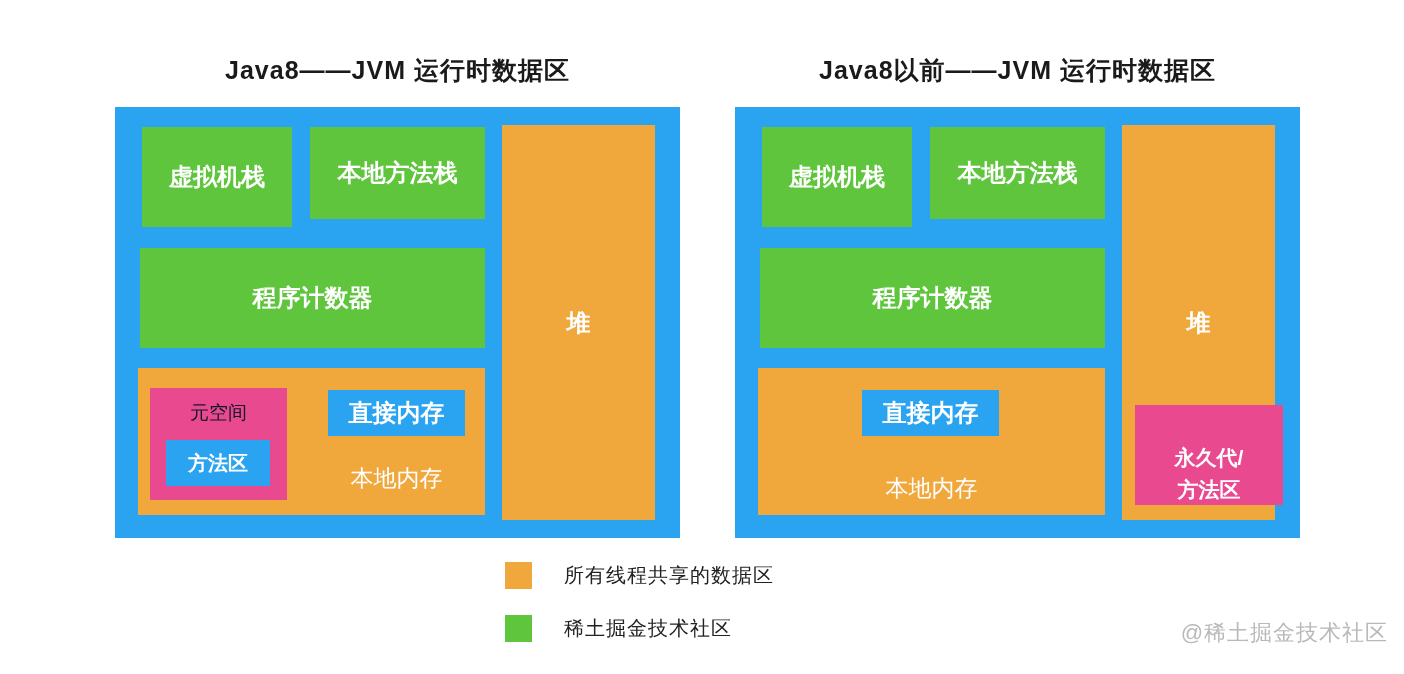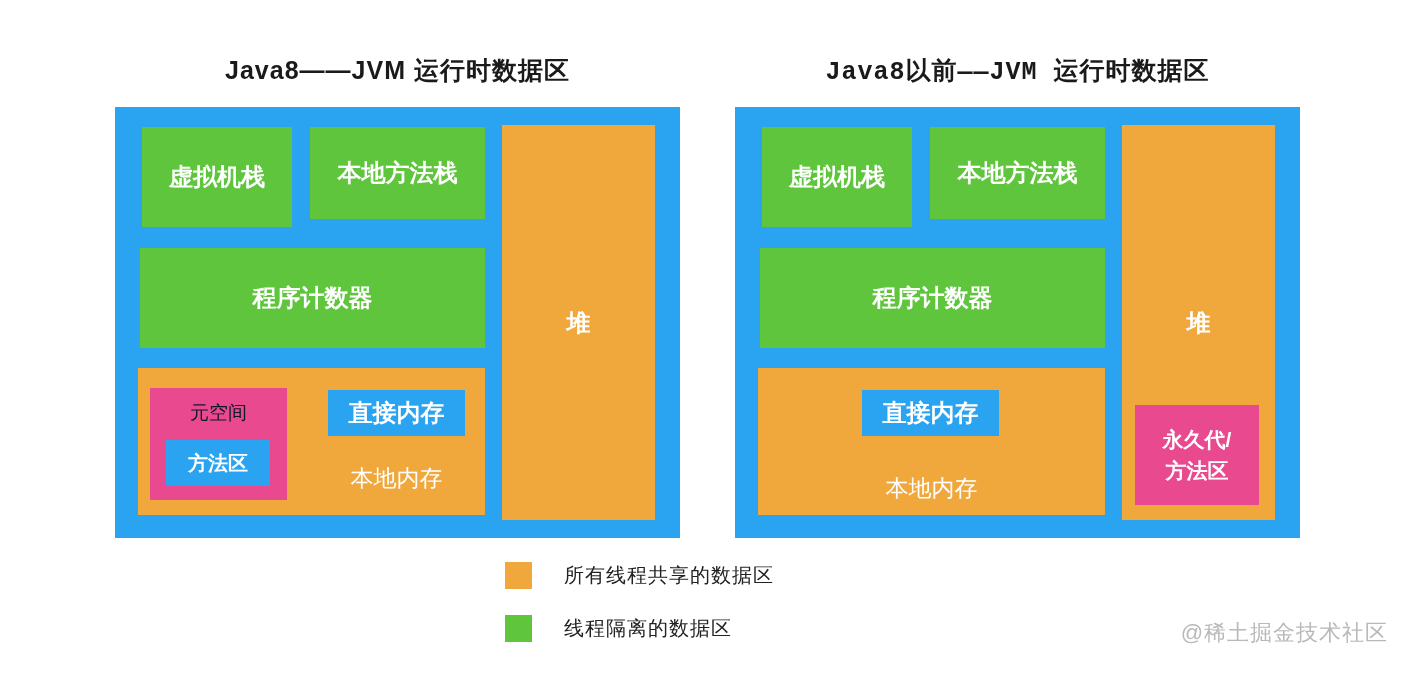"Java8以前——JVM 运行时数据区" .panel-title.right { font-family: Liberation Mono, monospace -> none }
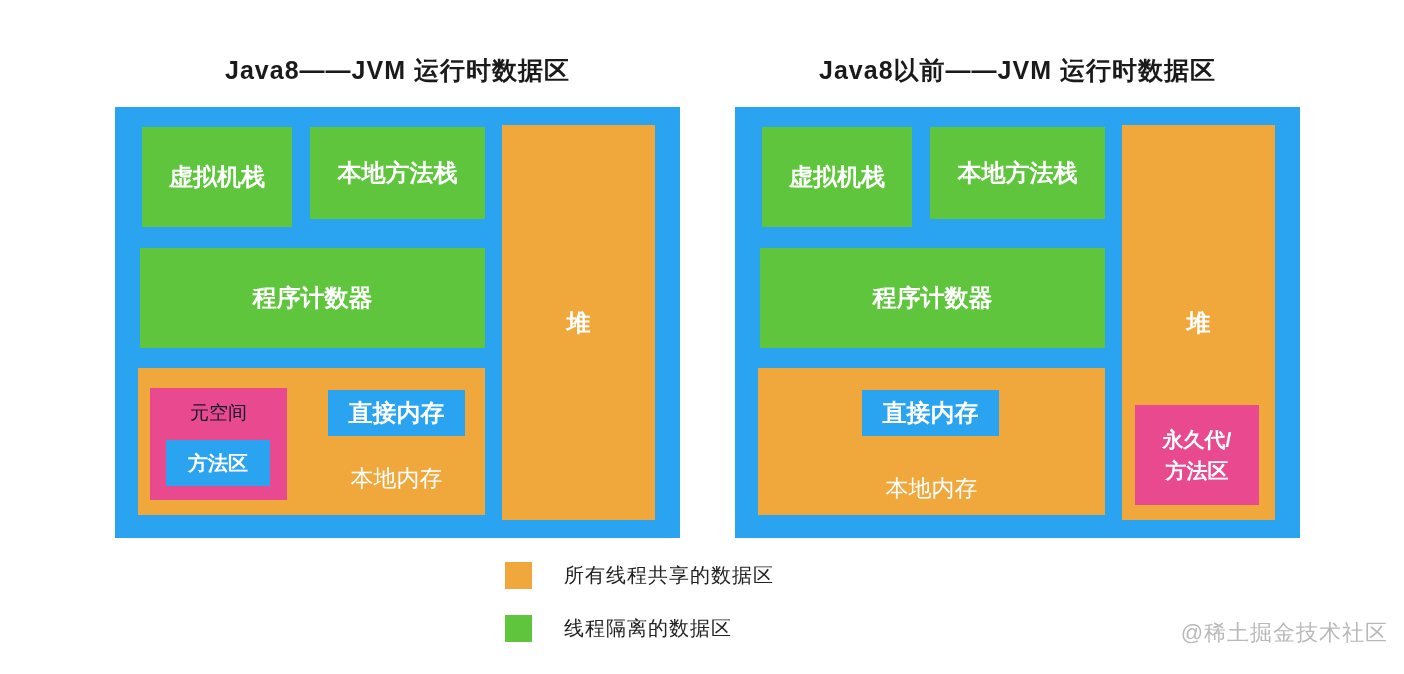"永久代/" .permgen { justify-content: none -> flex-end; width: 124px -> 148px }
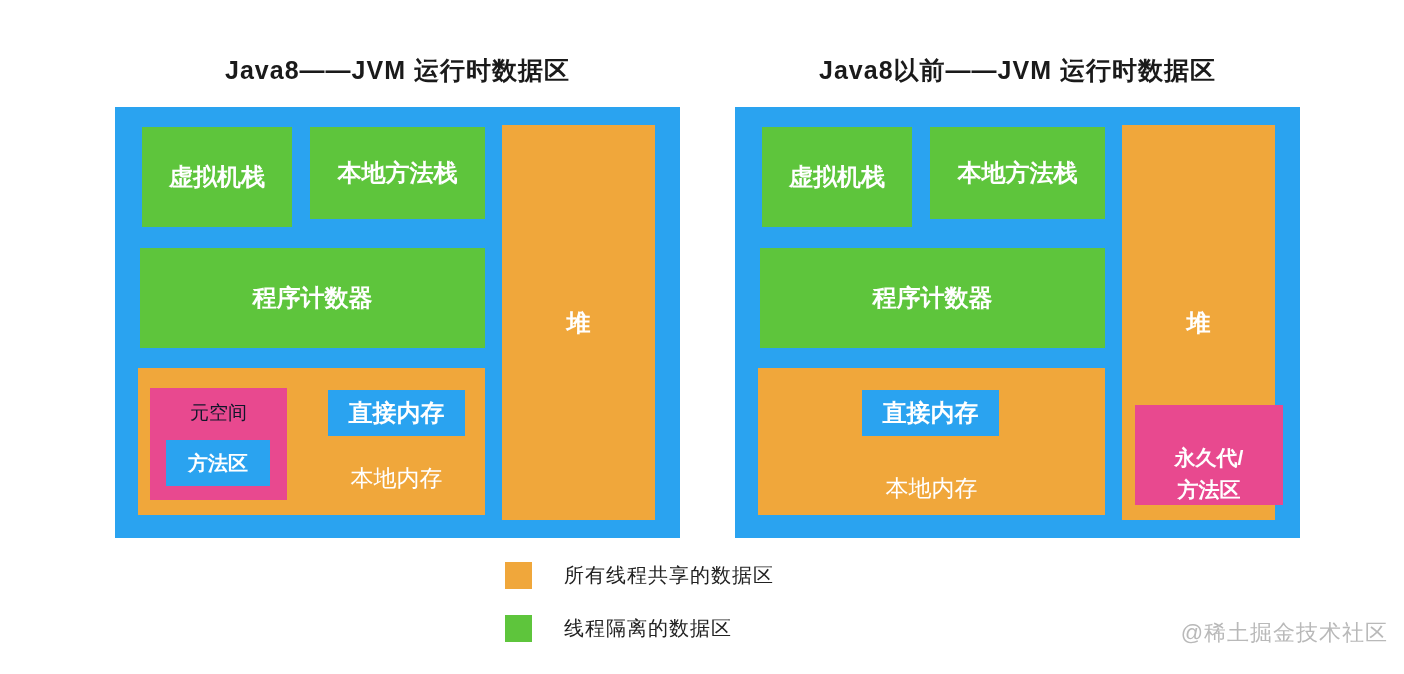"线程隔离的数据区" div.legend-label { text: 线程隔离的数据 -> 稀土掘金技术社 }
